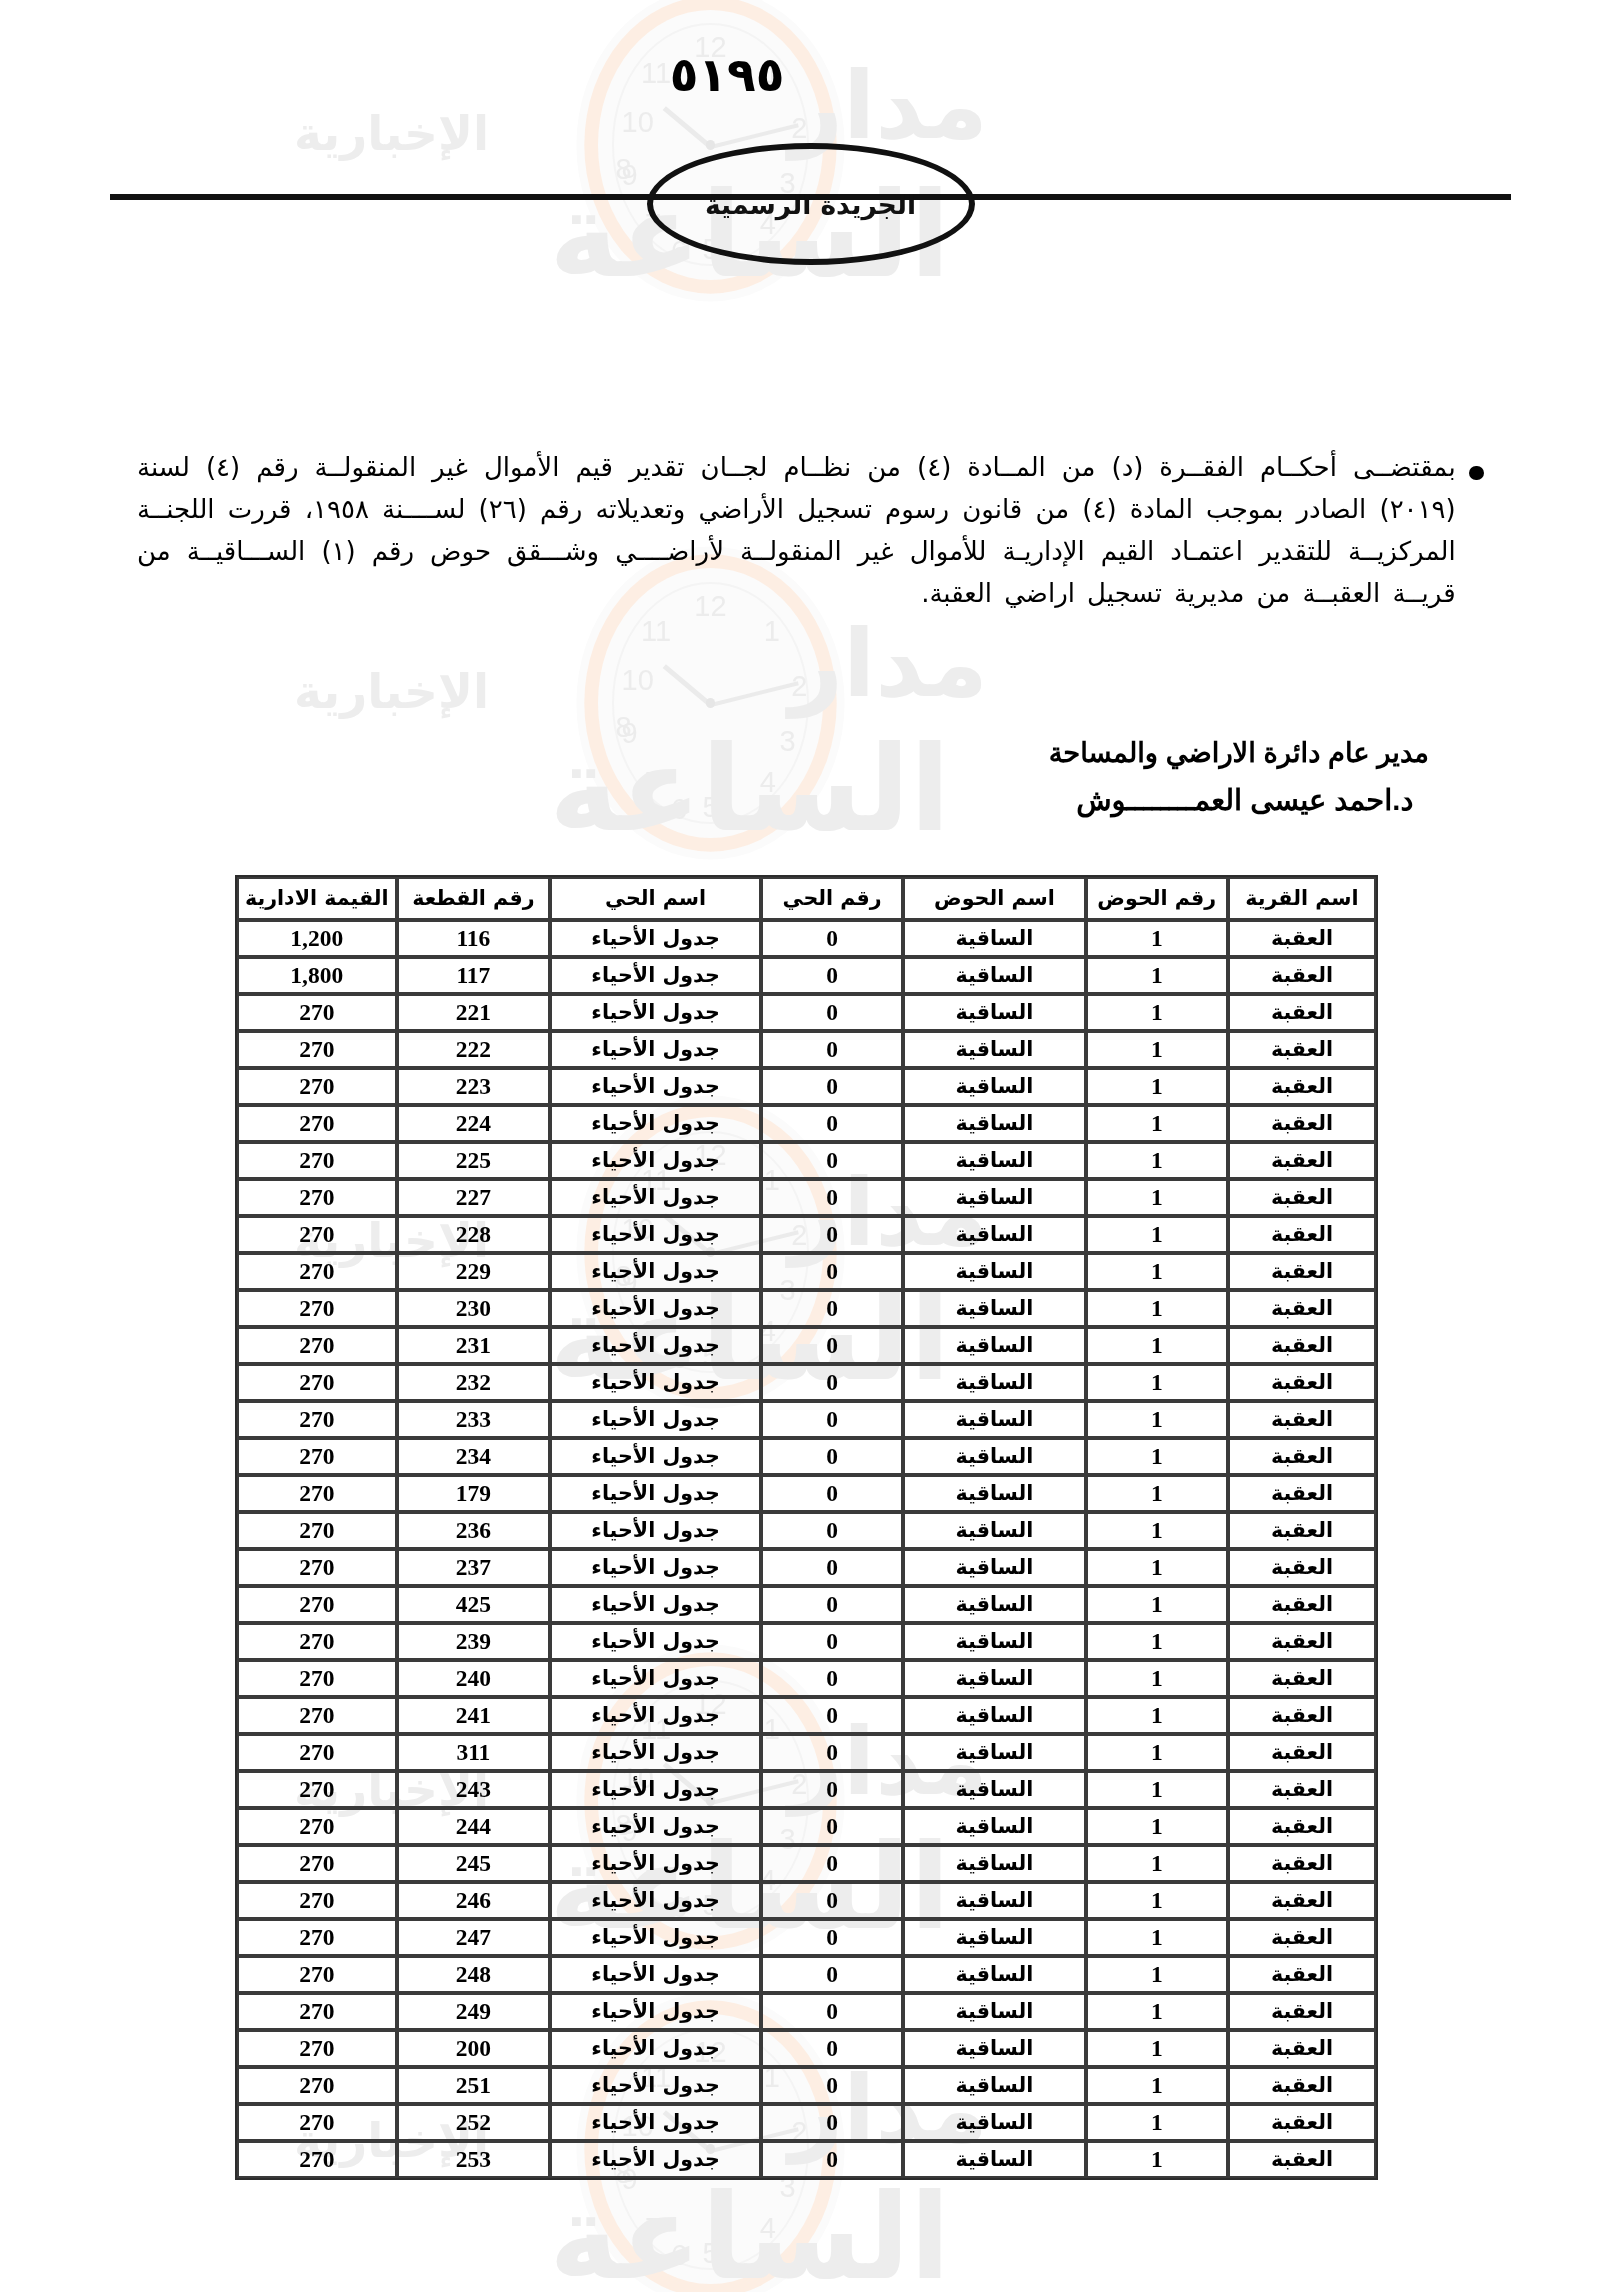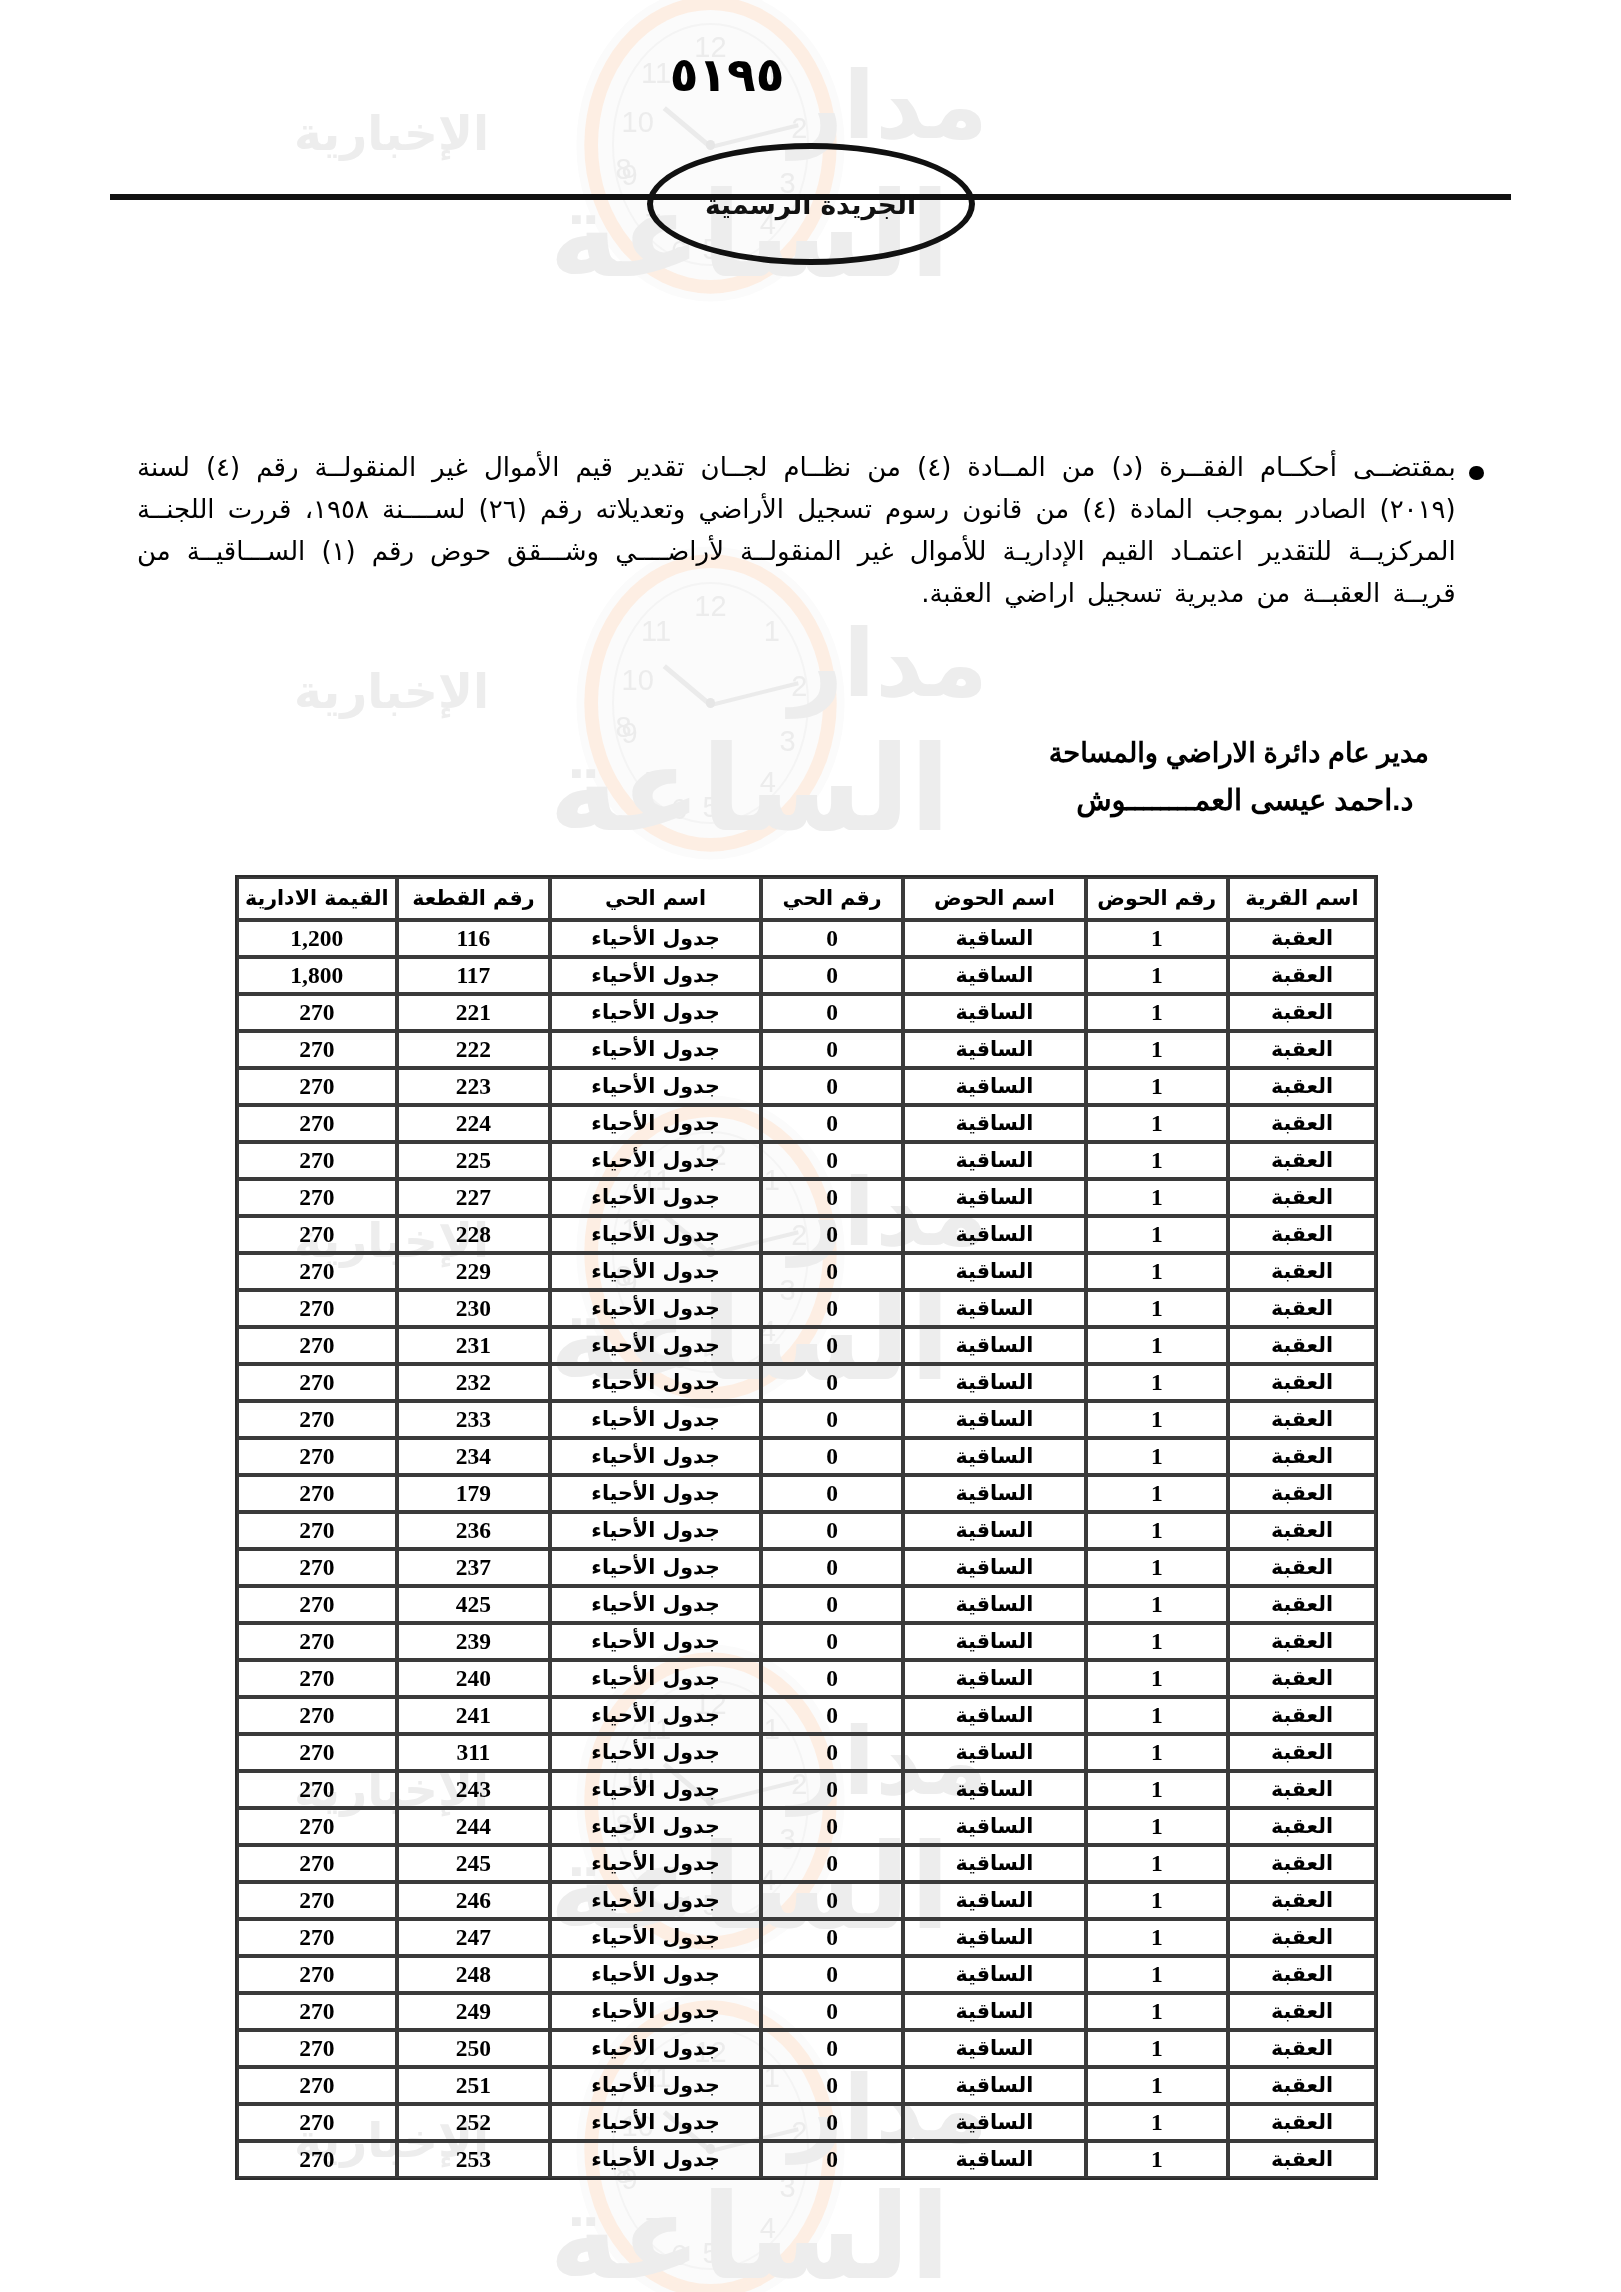"250" td.num { text: 250 -> 200 }
